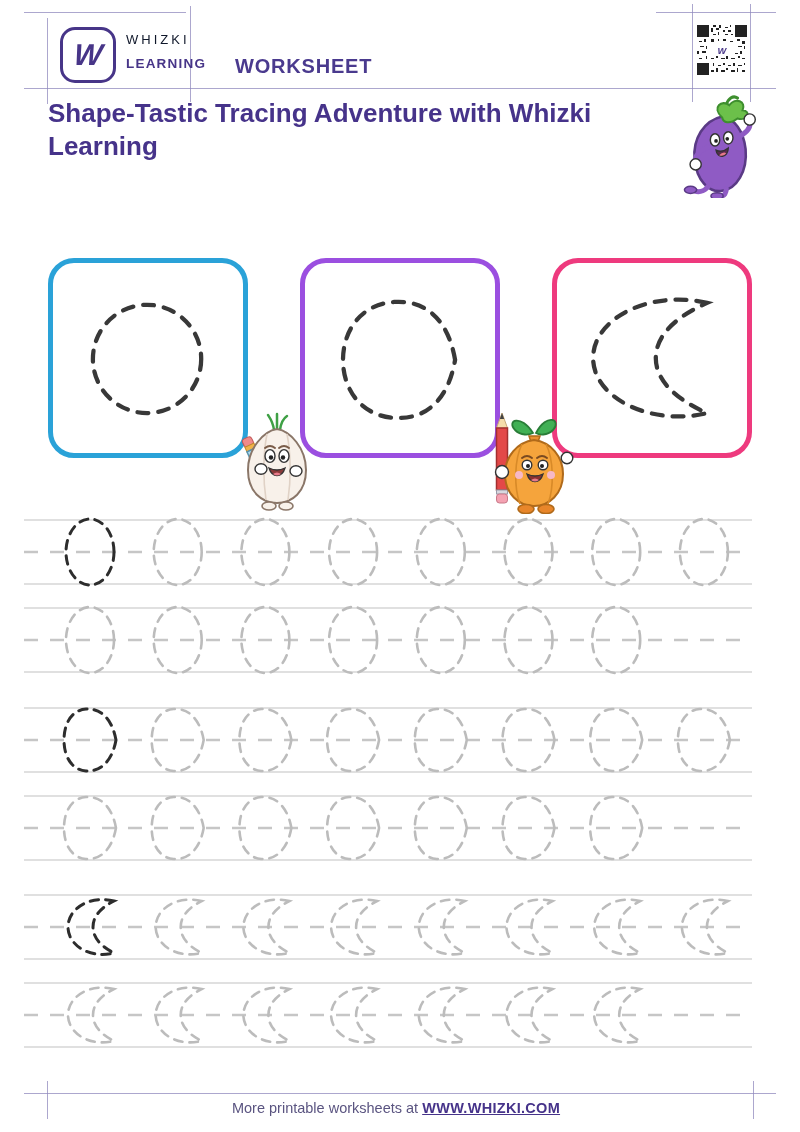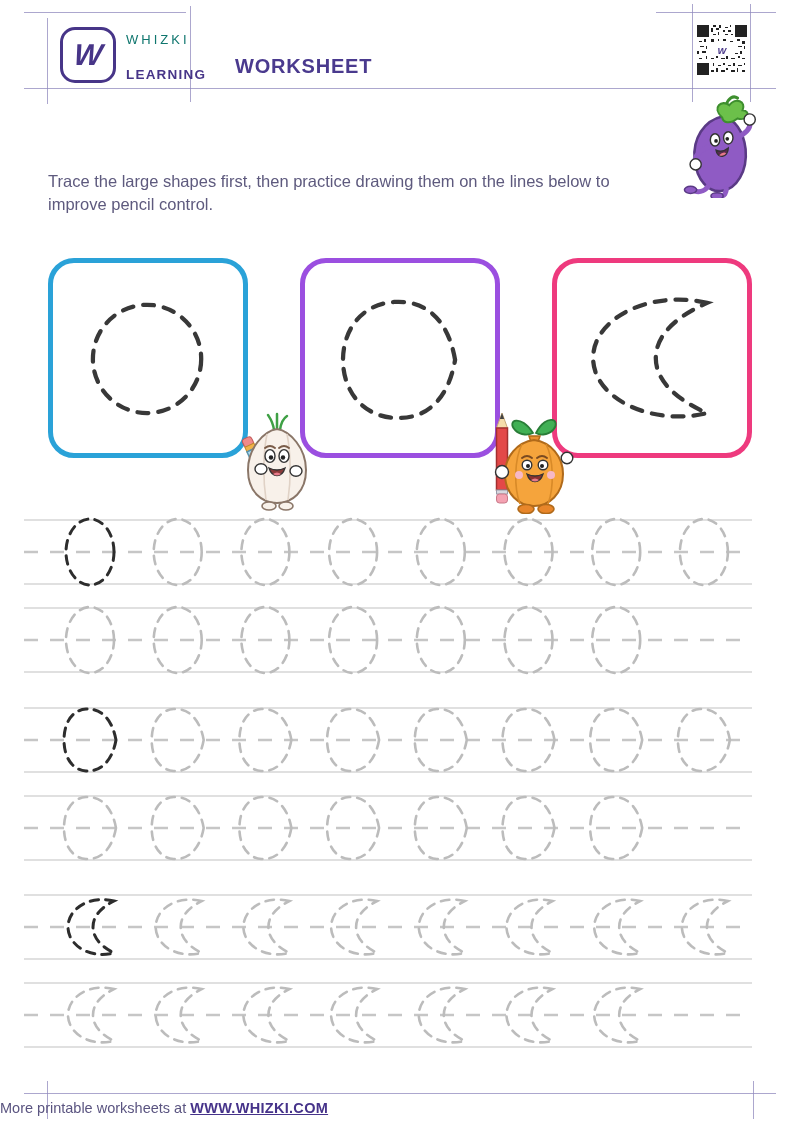"WHIZKI" .brand .t1 { color: #0f766e -> #0f172a }
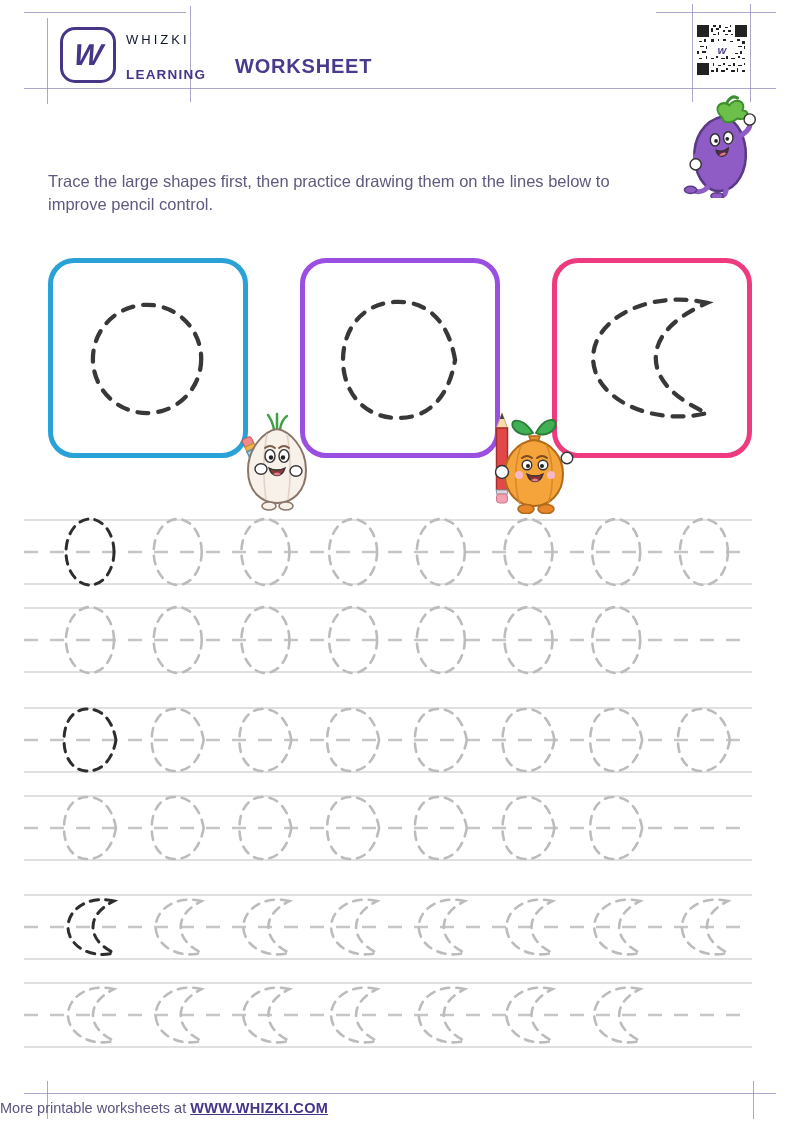"LEARNING" .brand .t2 { margin-top: 22px -> 11px }
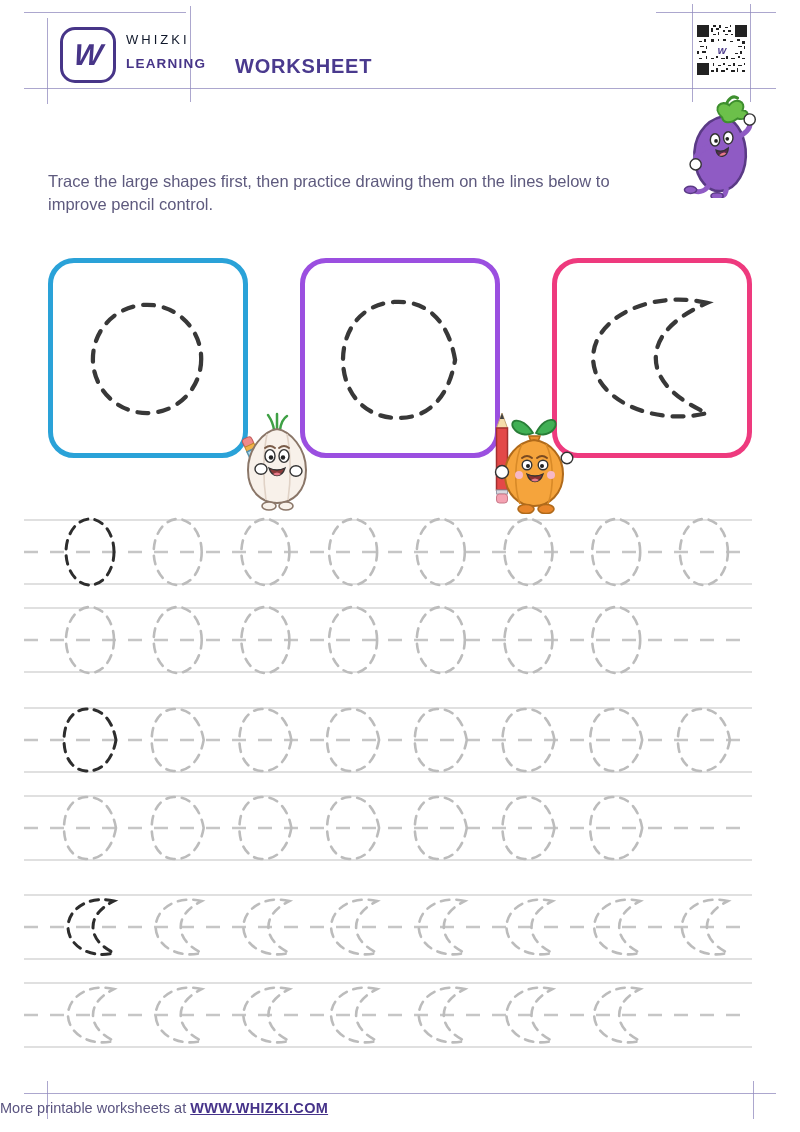"Shape-Tastic Tracing Adventure with" div.title { html: none -> <div>Shape-Tastic Tracing Adventure with Whizki Learning</div> }
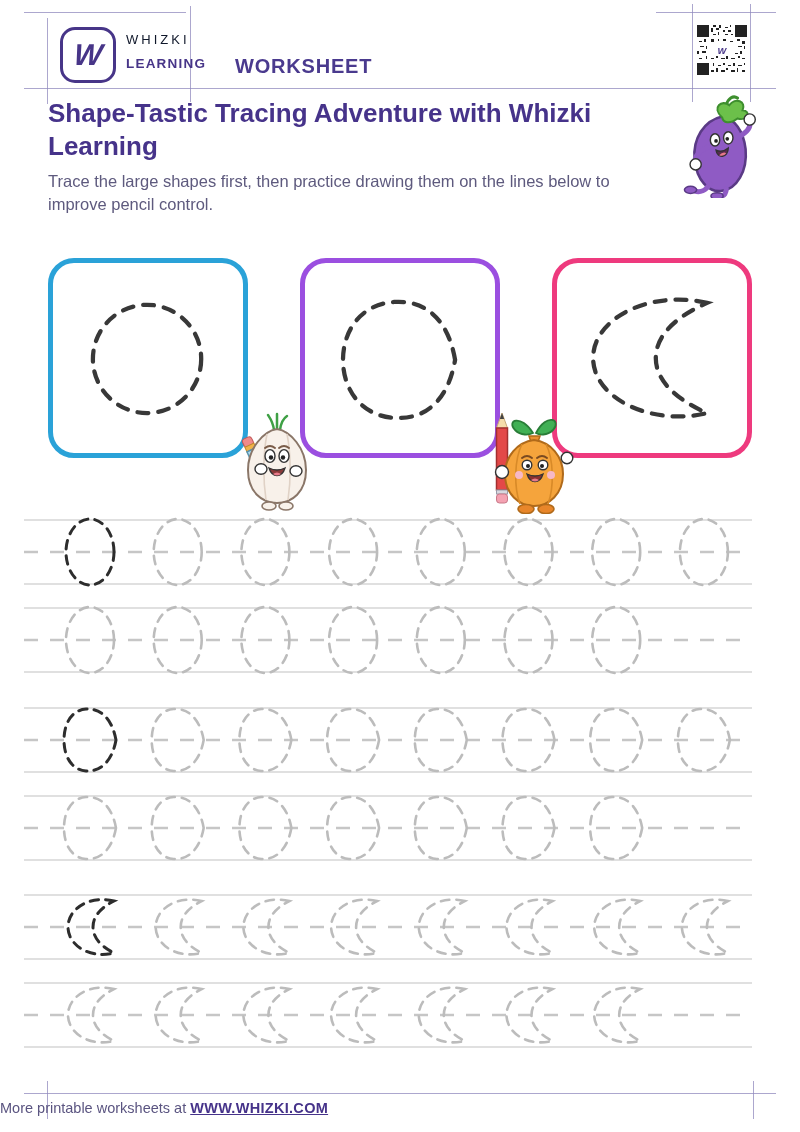"Trace the large shapes first," div.instructions { html: <div>Trace the large shapes first, then practice drawing them on the lines below to improve pencil control.</div> -> none }
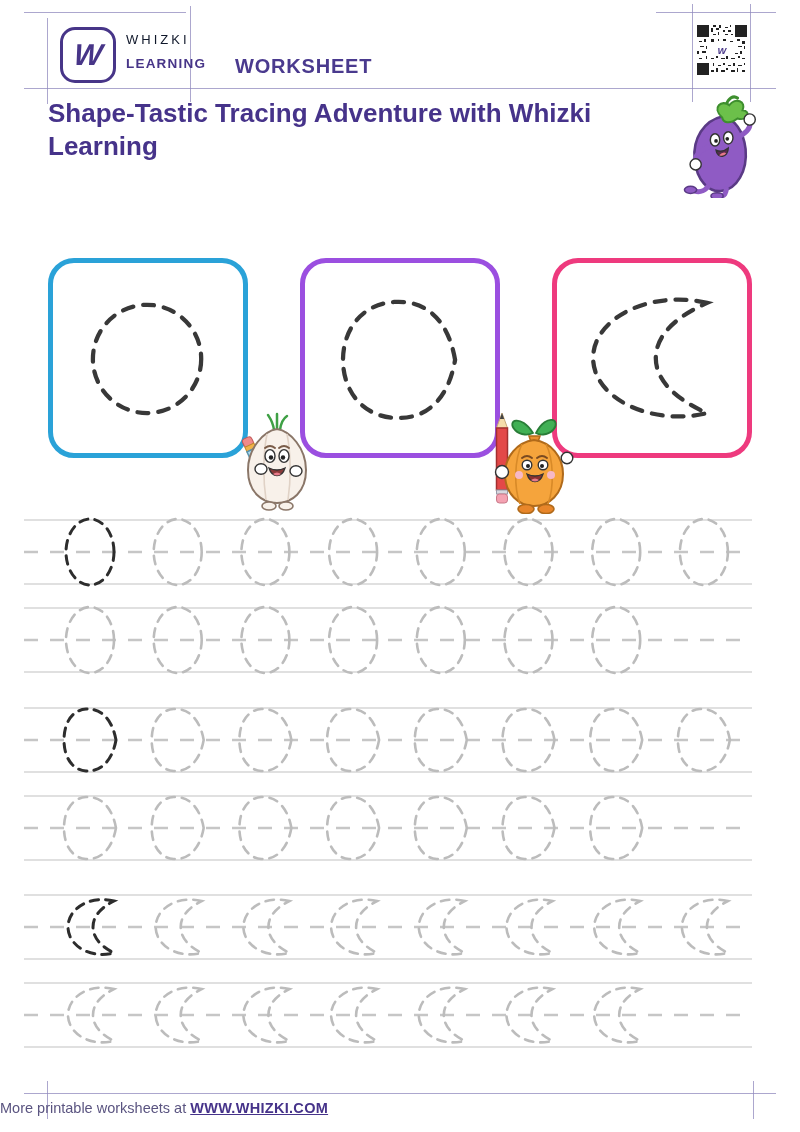"More printable worksheets at" .footer-text { text-align: none -> center }
